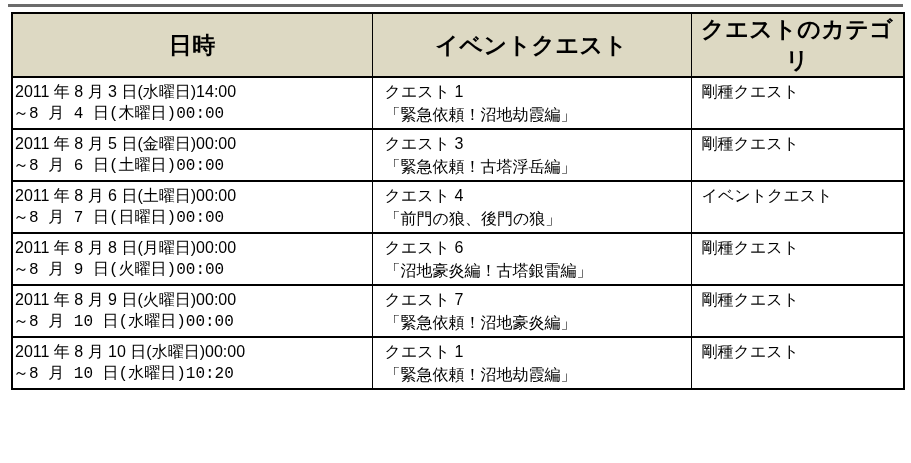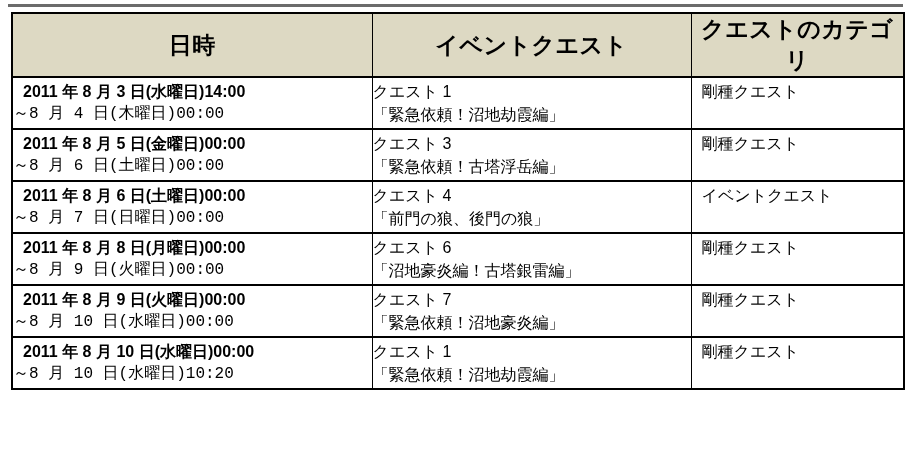"2011 年 8 月 3" .dt-line1 { font-weight: bold -> none; padding-left: 10px -> 2px }
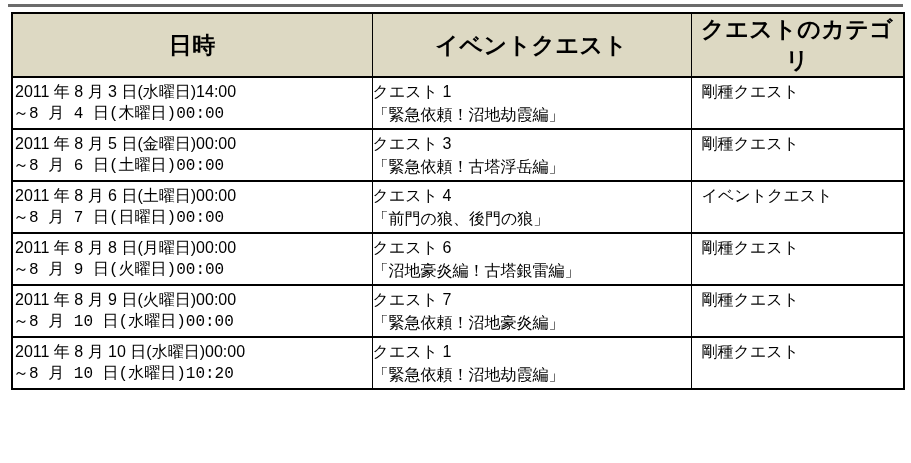"クエスト 1" .q-line { padding-left: none -> 12px }
